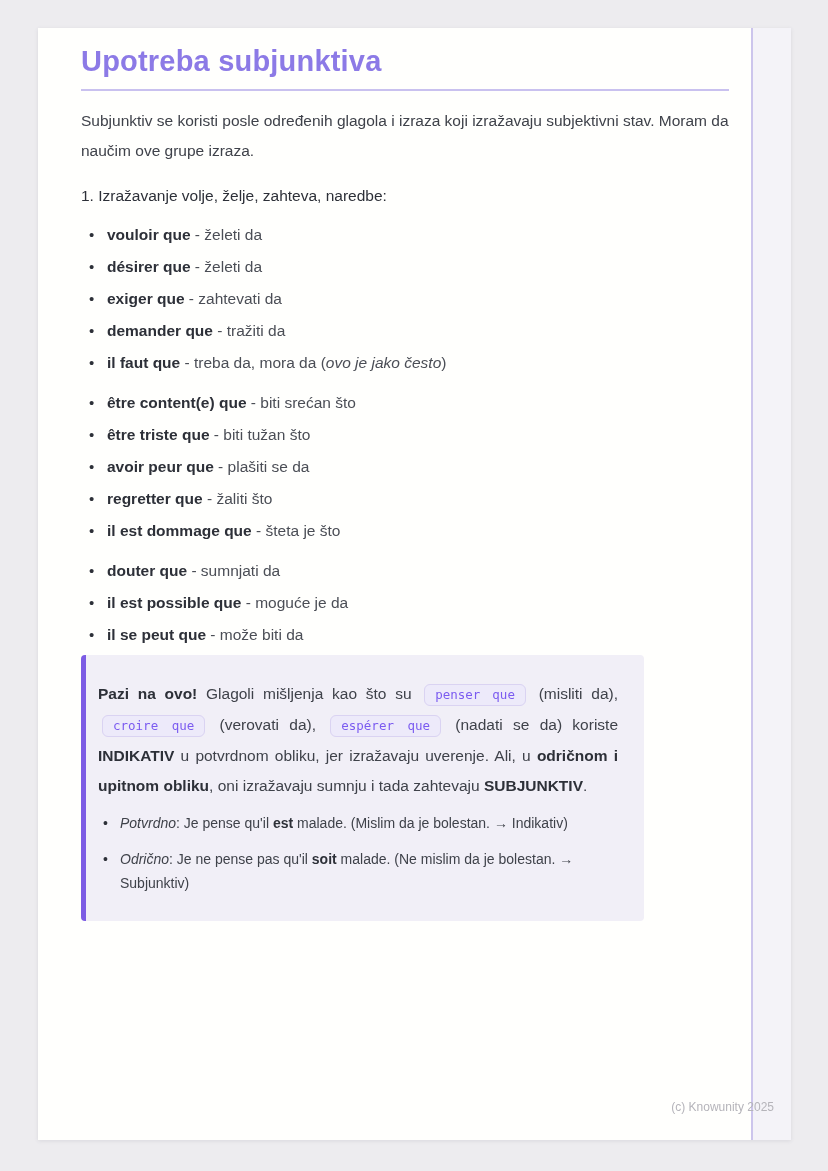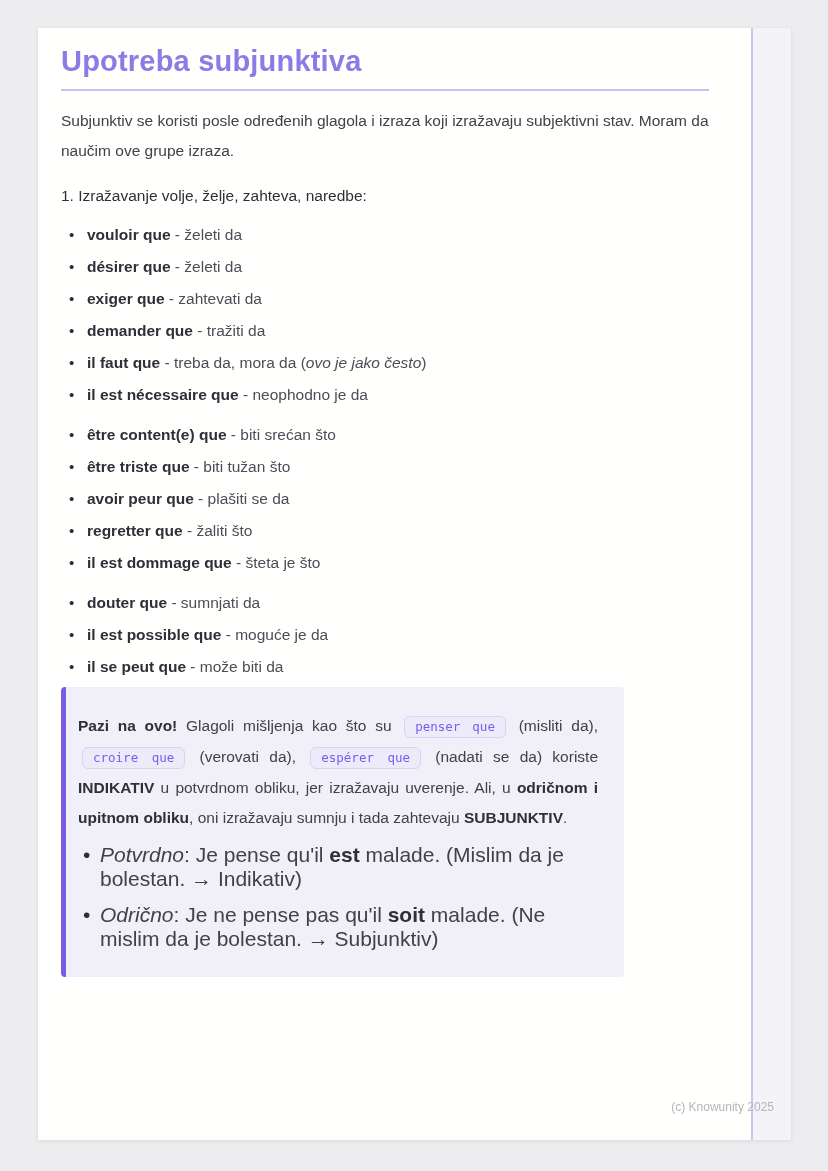"Upotreba subjunktiva" .content { left: 23px -> 43px }
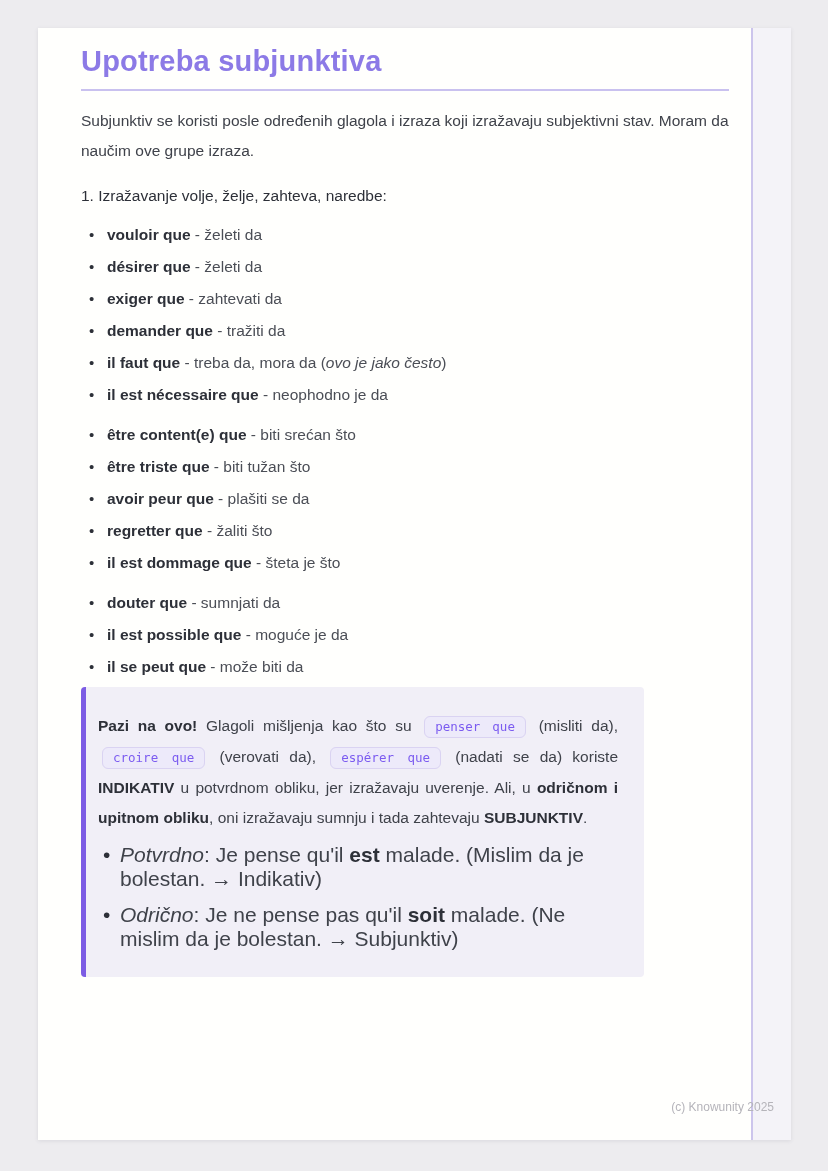"il est nécessaire que -" li { html: <li><span>il est nécessaire que</span><span> - neophodno je da</span></li> -> none }
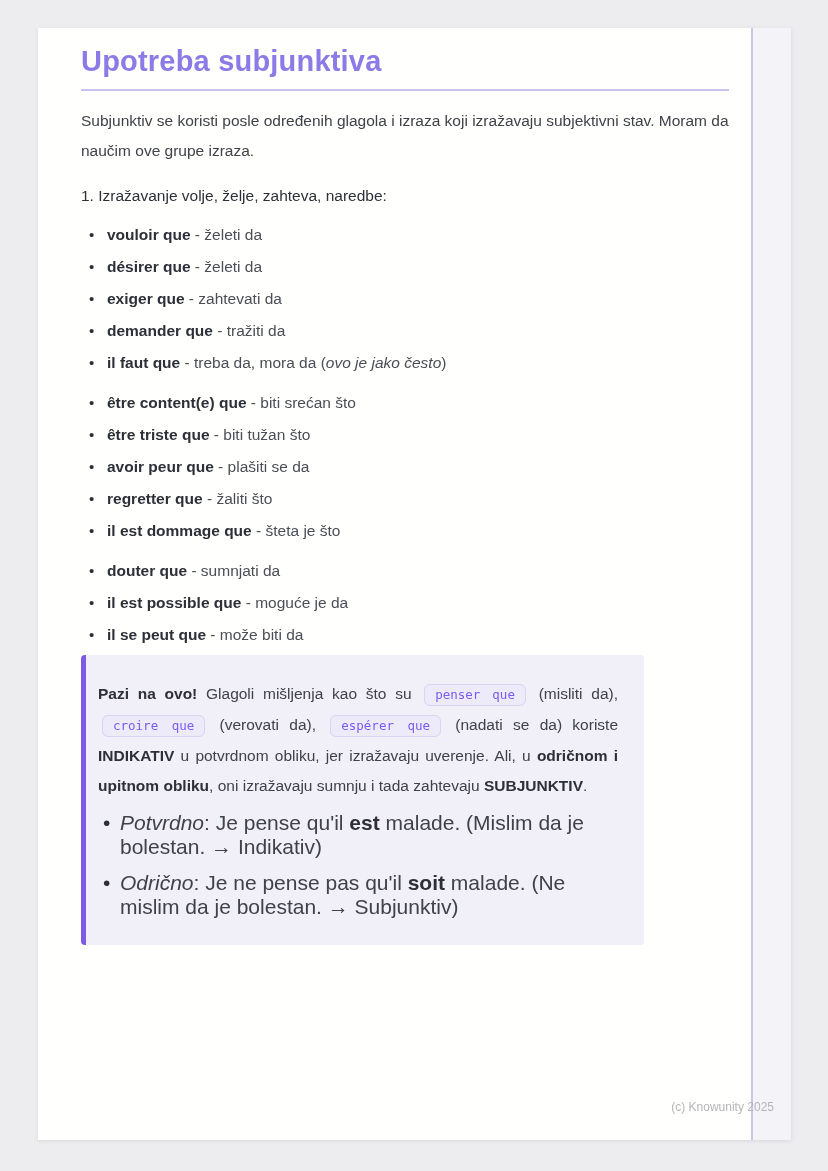"Potvrdno: Je pense qu'il est" .callout-list li { font-size: 21px -> 14px }
